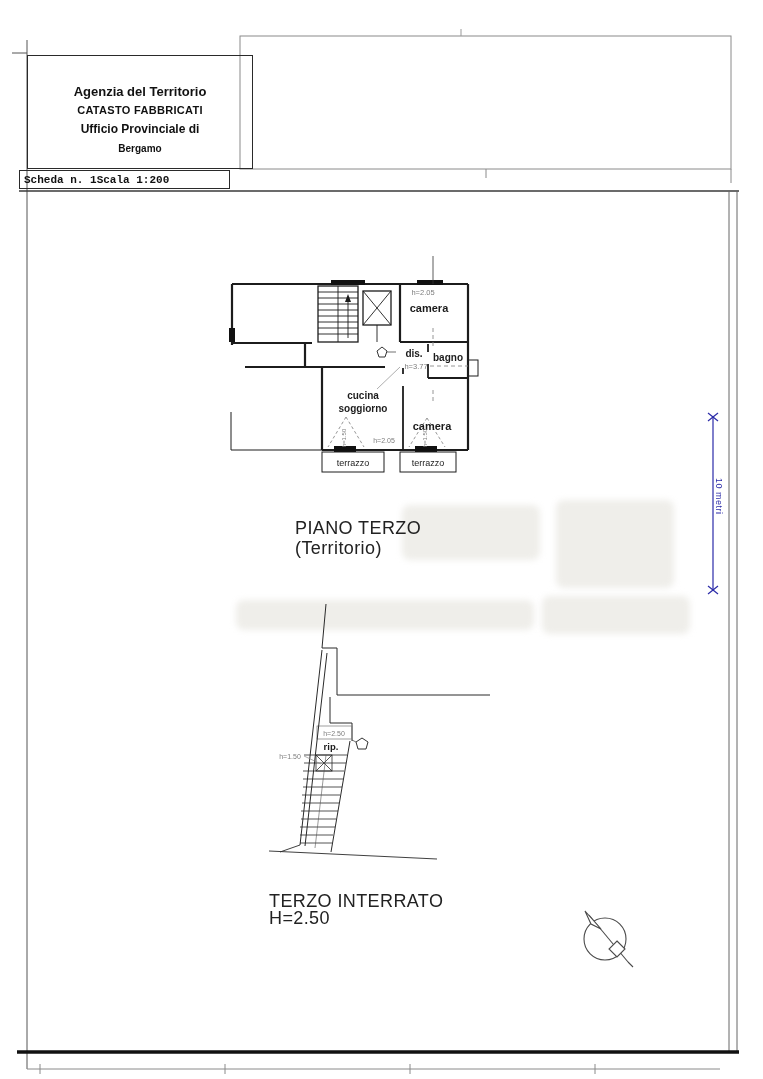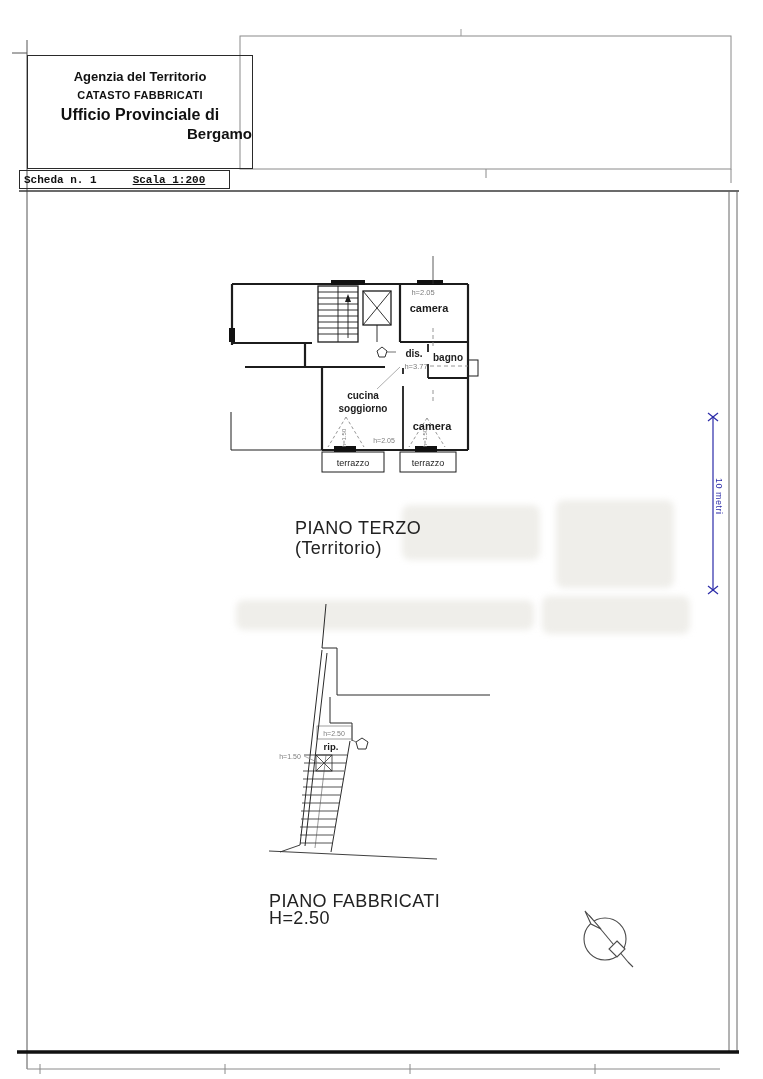"Agenzia del Territorio" .header-box { padding-top: 11px -> 26px }
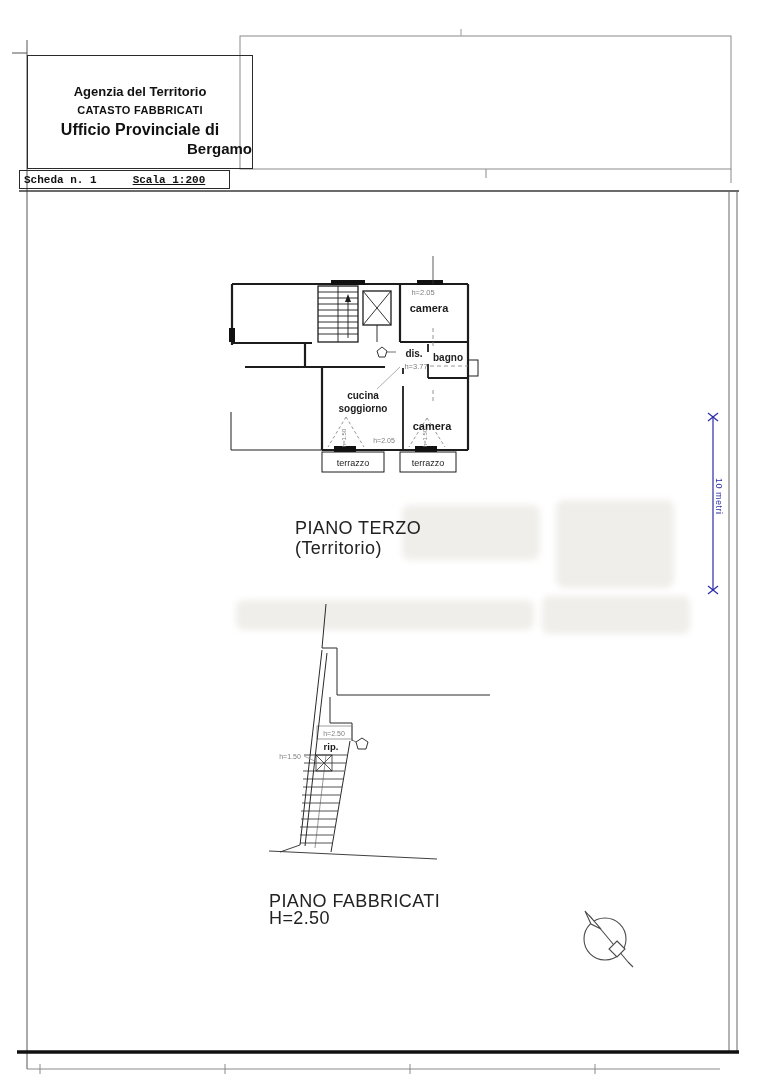"Ufficio Provinciale di" .h-l3 { font-size: 16px -> 12px }
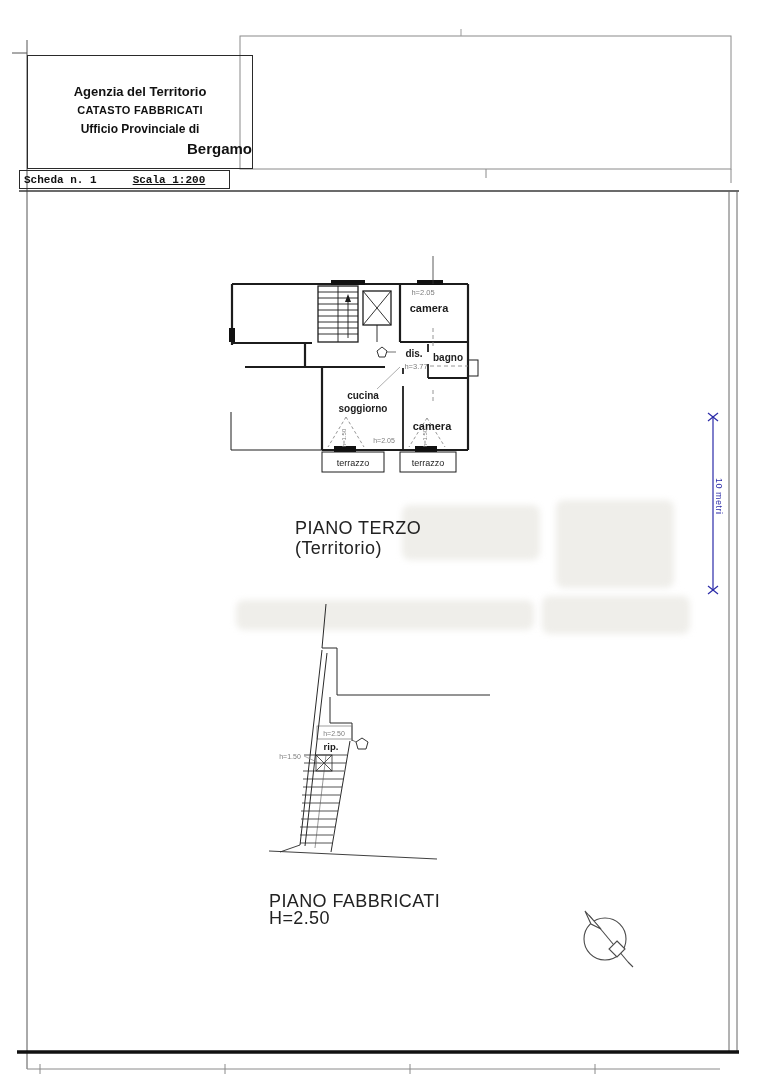"Bergamo" .h-l4 { font-size: 15px -> 10px; text-align: right -> none }
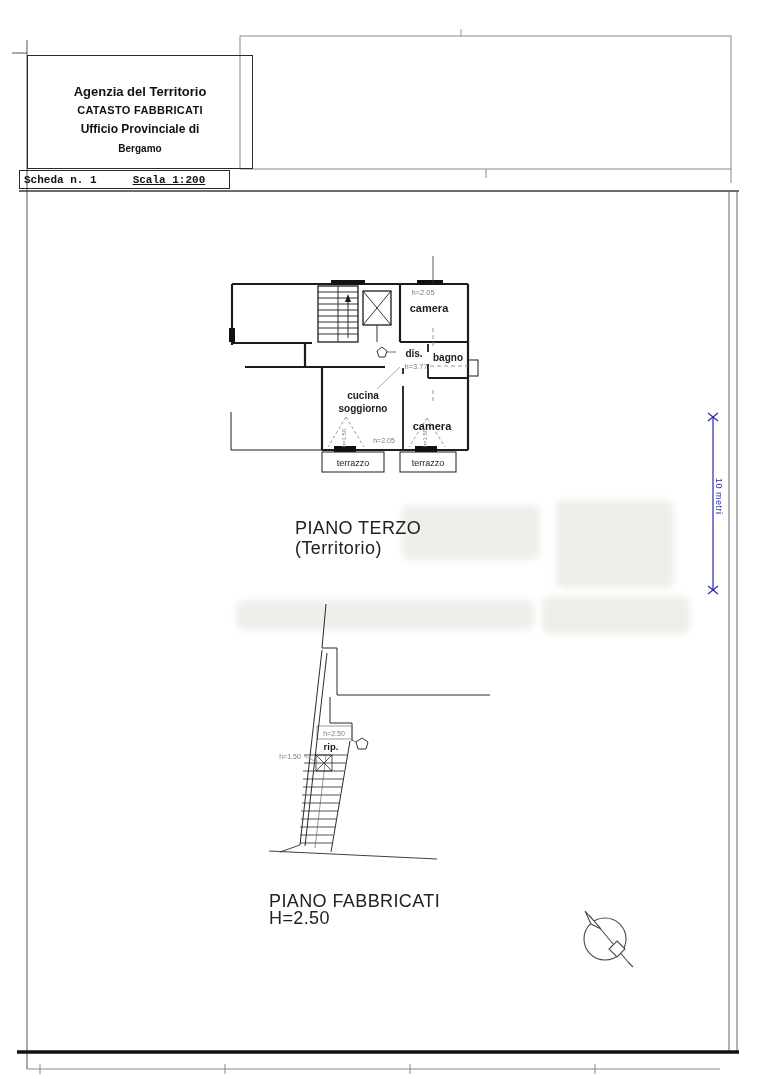"Scala 1:200" .scheda-bar .s2 { margin-left: 36px -> none; text-decoration: underline -> none }
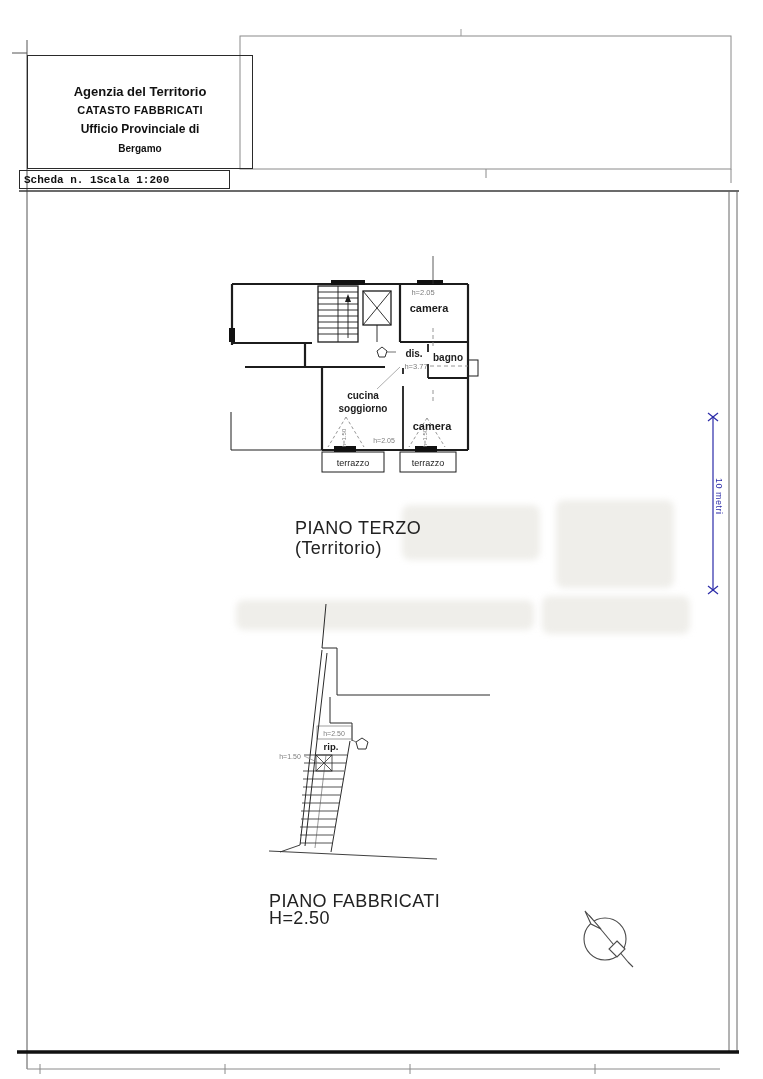"PIANO FABBRICATI" div { text: PIANO FABBRICATI -> TERZO INTERRATO }
